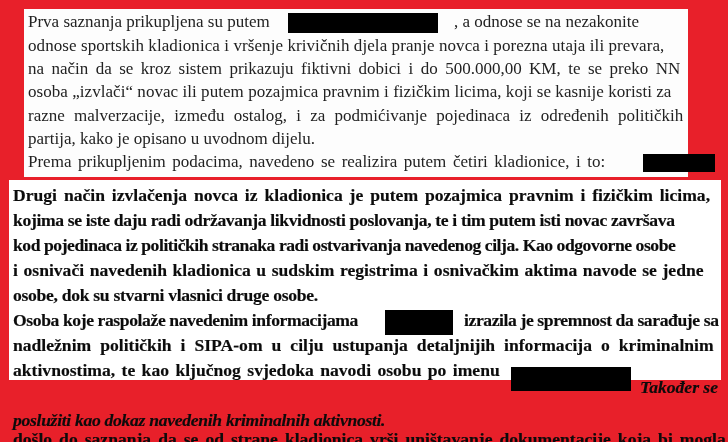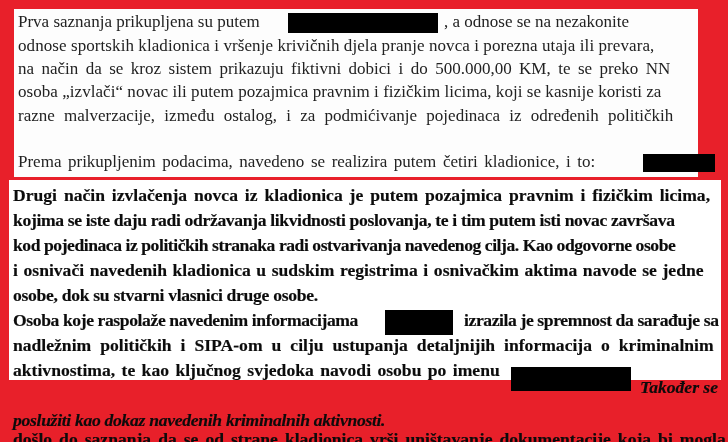"Prva saznanja prikupljena su putem" .panel-top { left: 14px -> 24px; padding-left: 20px -> none }
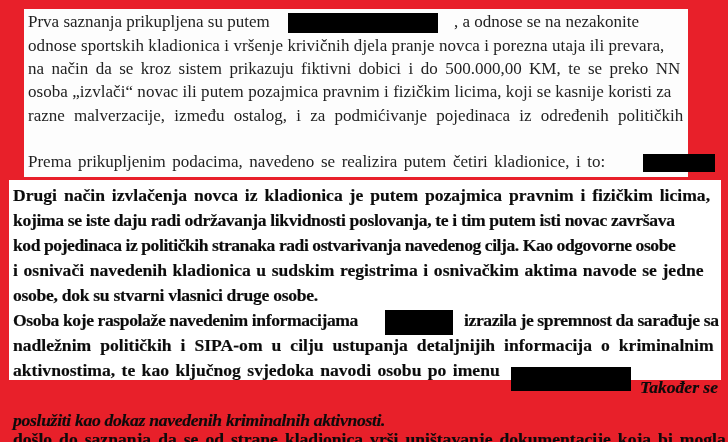"partija, kako je opisano u" div.line { html: none -> <div>partija, kako je opisano u uvodnom dijelu.</div> }
